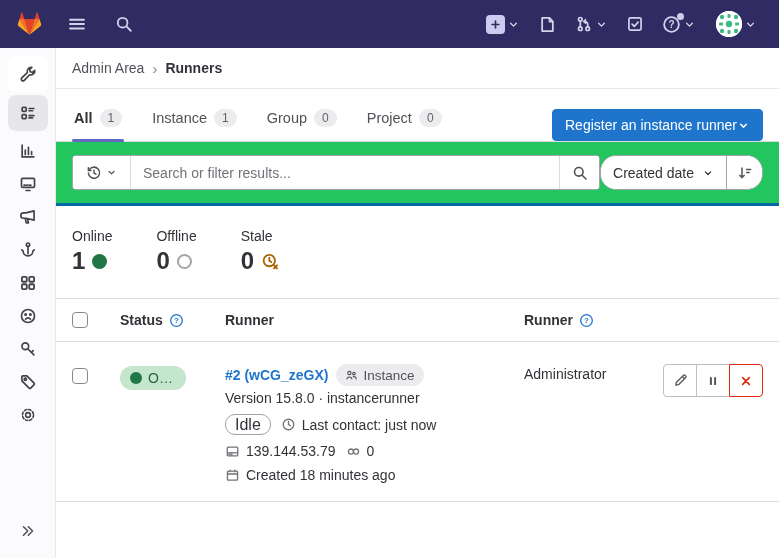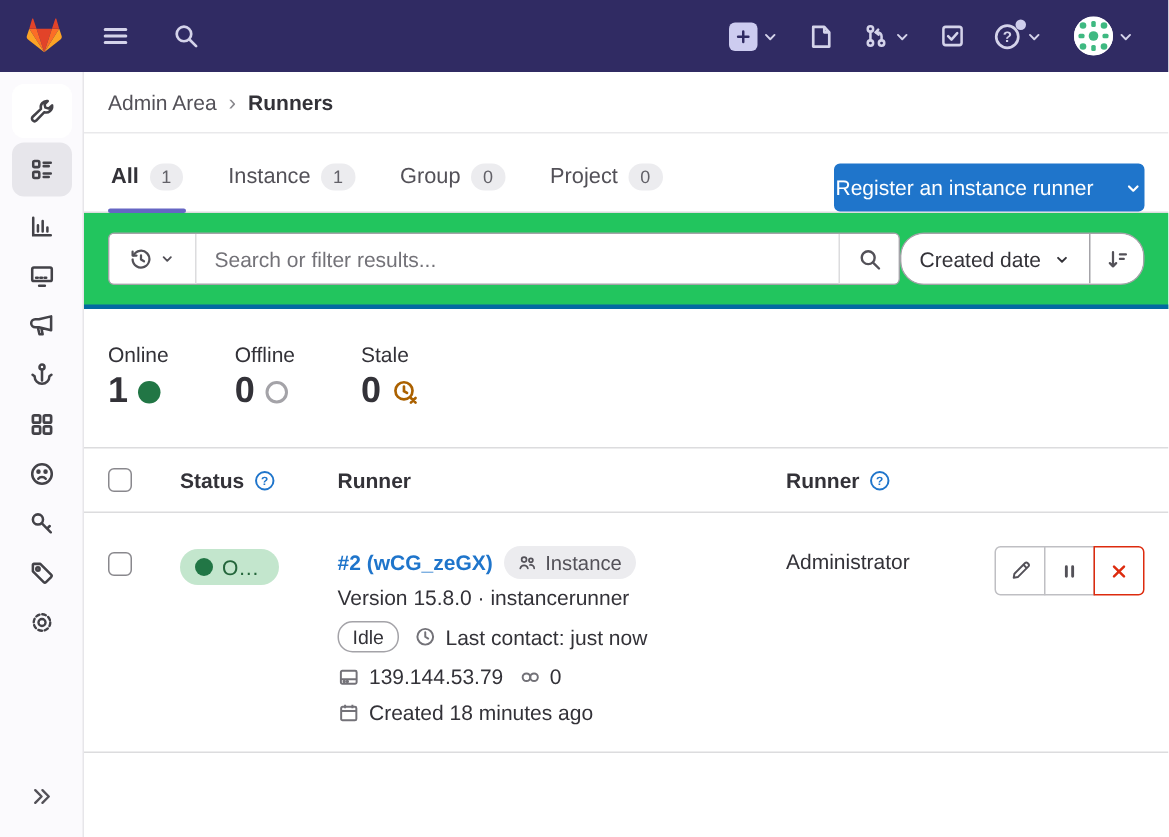"Register an instance runner" .register-btn { gap: 20px -> 0; padding: 0 0 -> 0 12px }
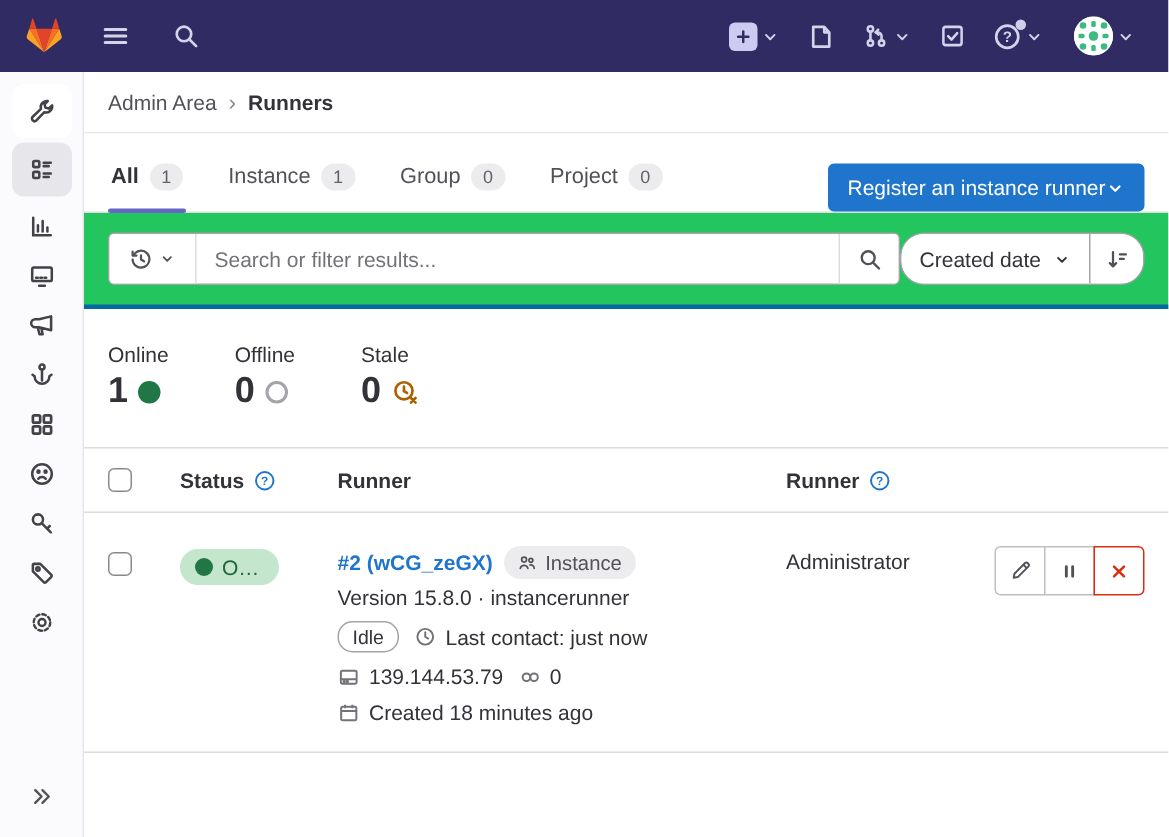"Idle" .idle-pill { font-size: 13px -> 16px }
